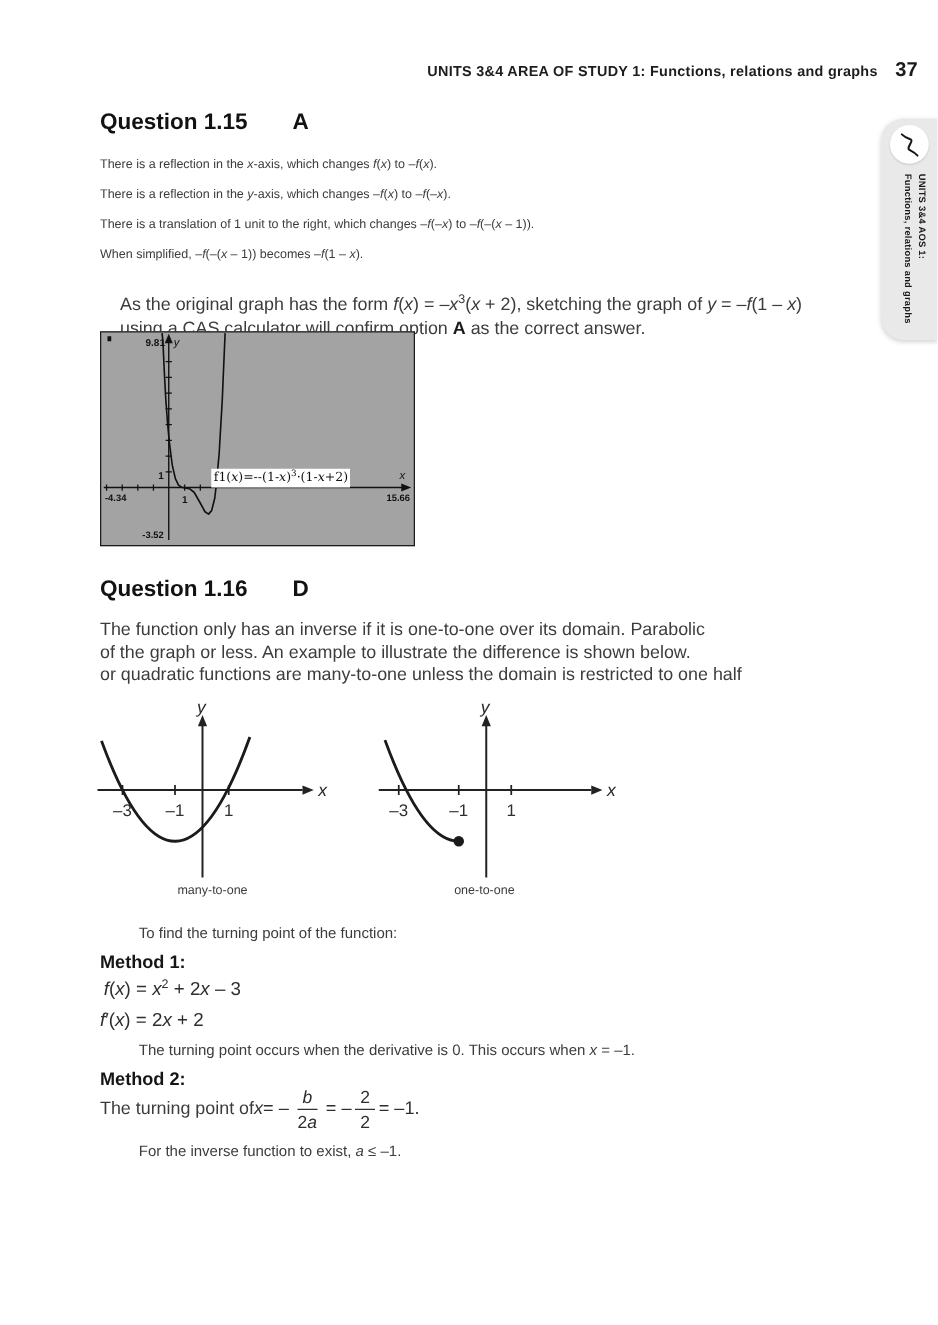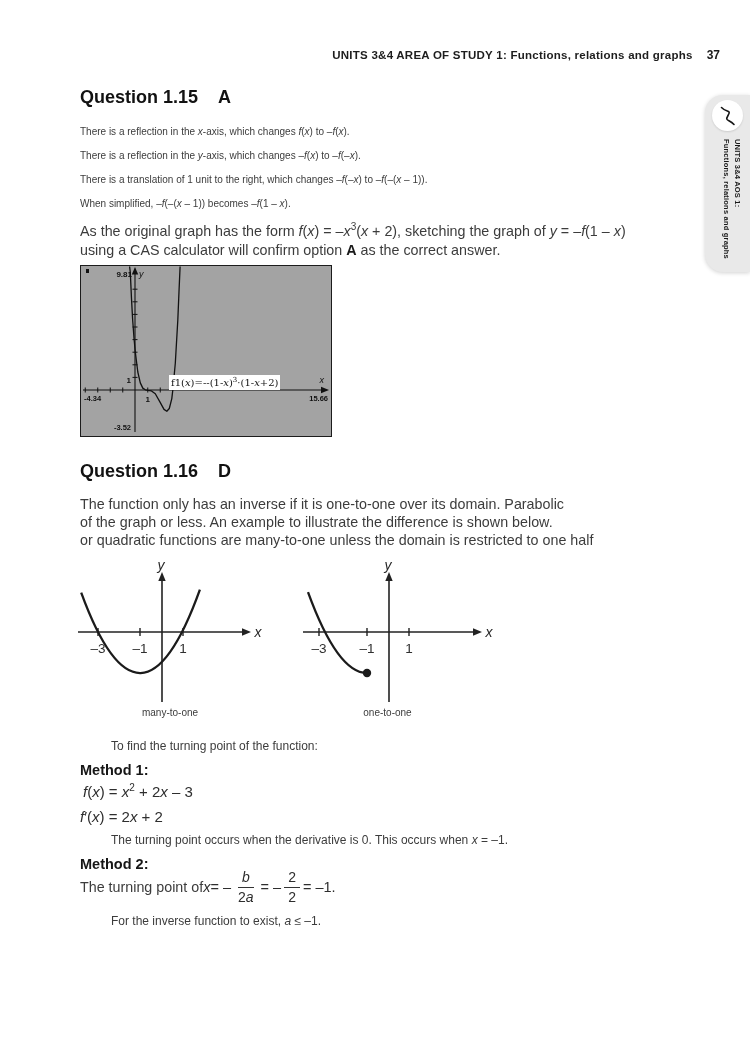"UNITS 3&4 AREA OF STUDY" .header { right: 30px -> 16px }
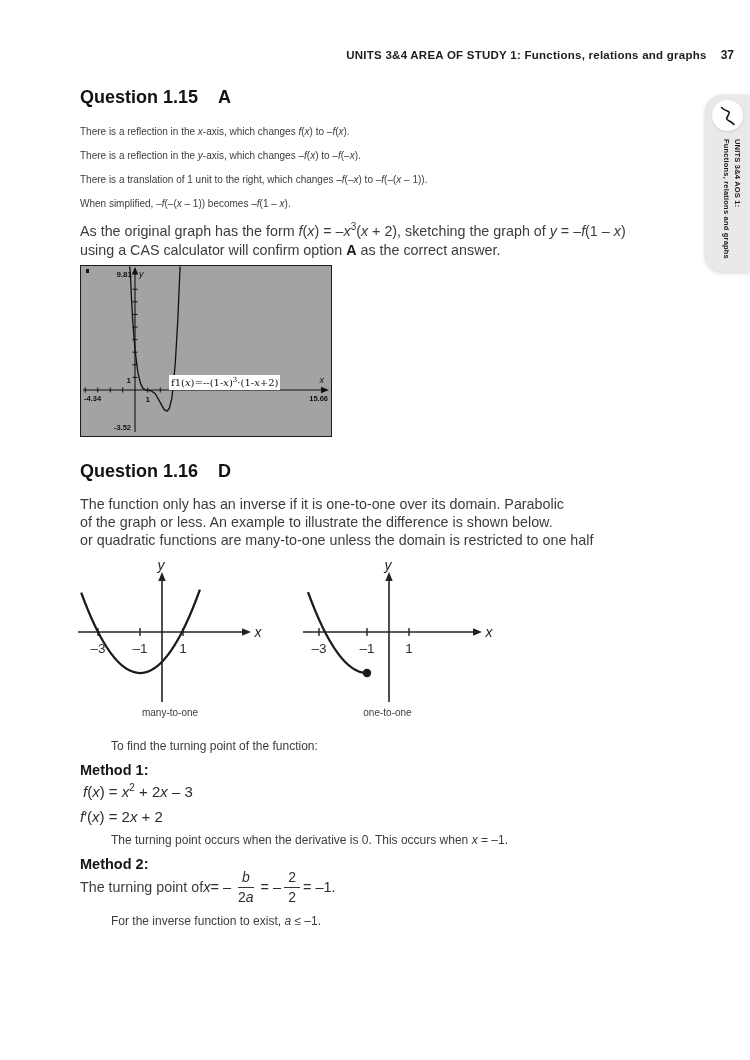"37" .header-page { font-size: 12px -> 16px }
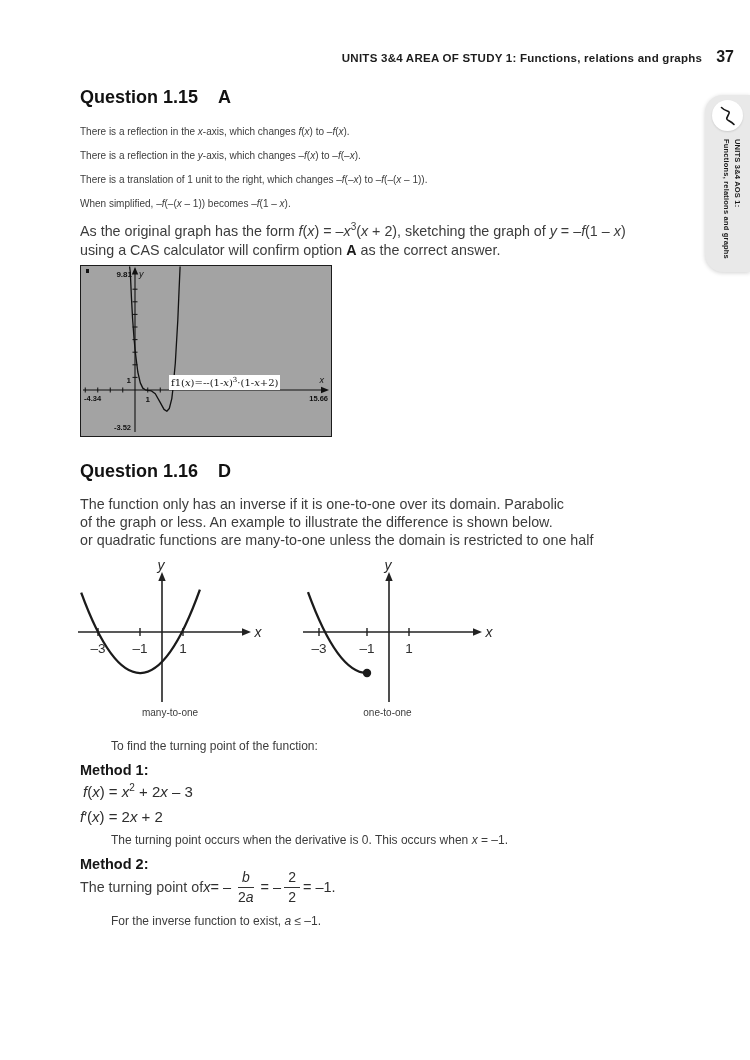"Question 1.15" .qheading { gap: 20px -> 36px }
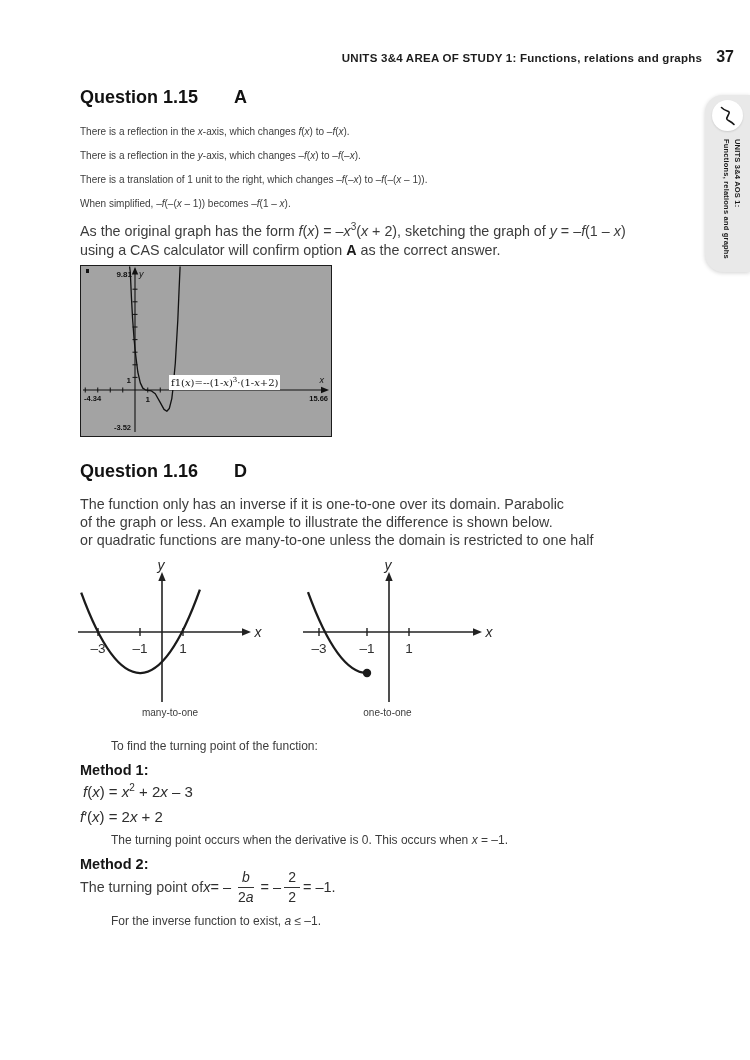"As the original graph has" div.para { margin-left: none -> 16px; top: 222px -> 235px }
